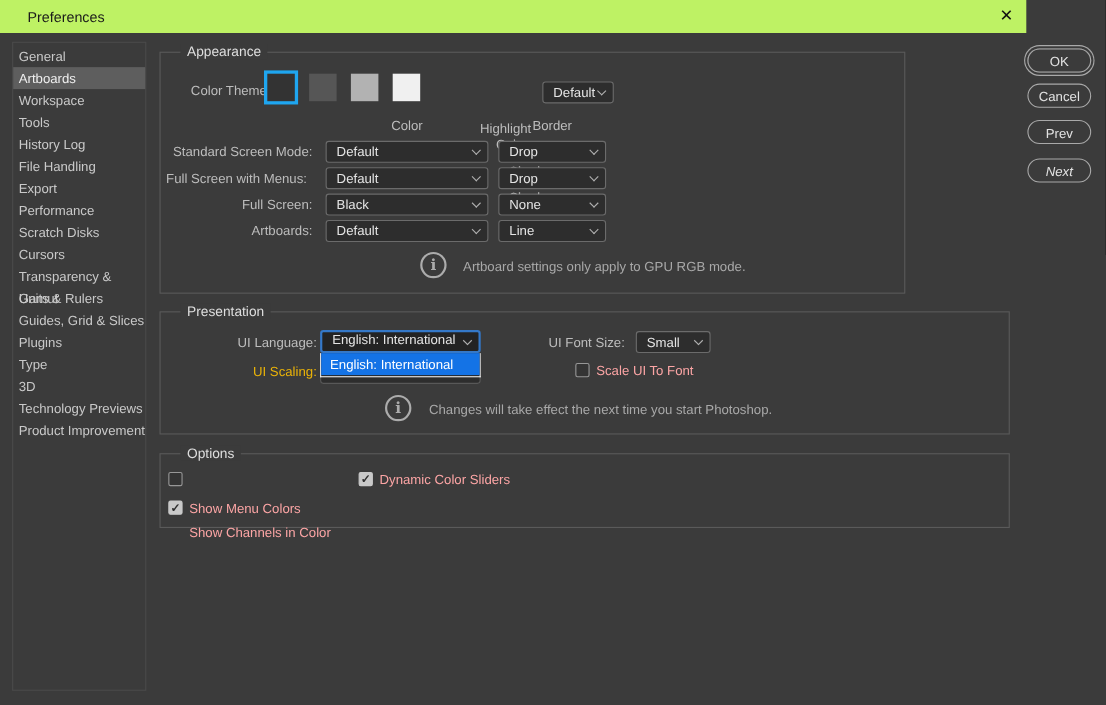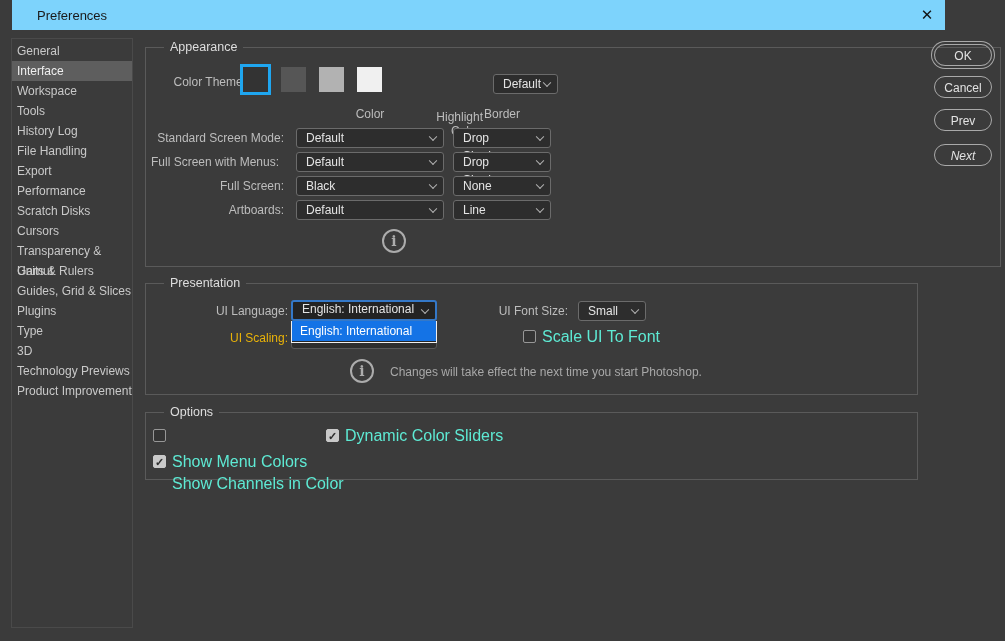"Preferences" .titlebar { background: #7dd3fc -> #bef264; left: 12px -> 0 }
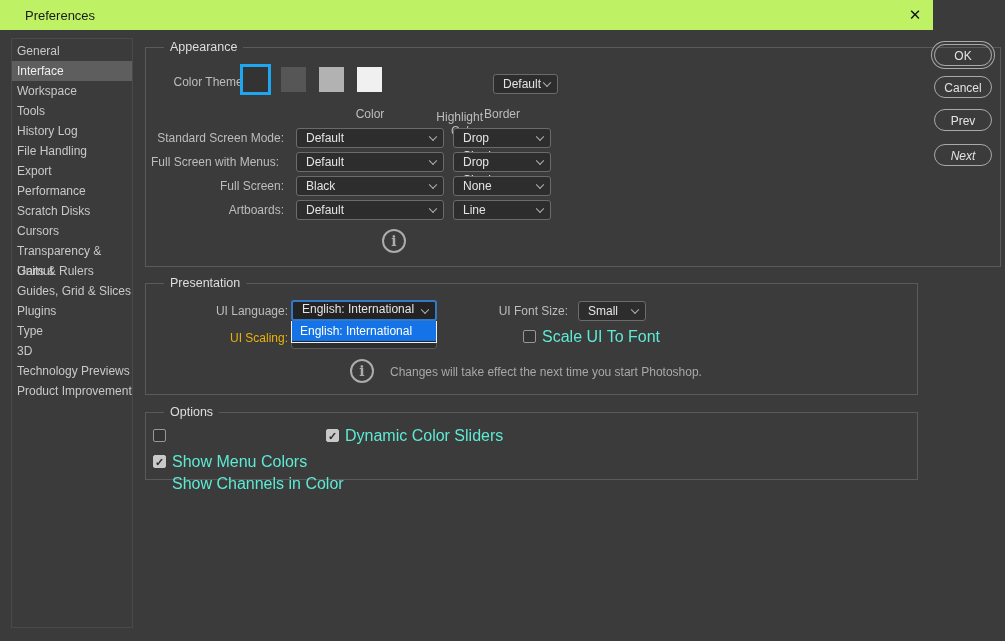"Appearance" div.group { width: 856px -> 678px }
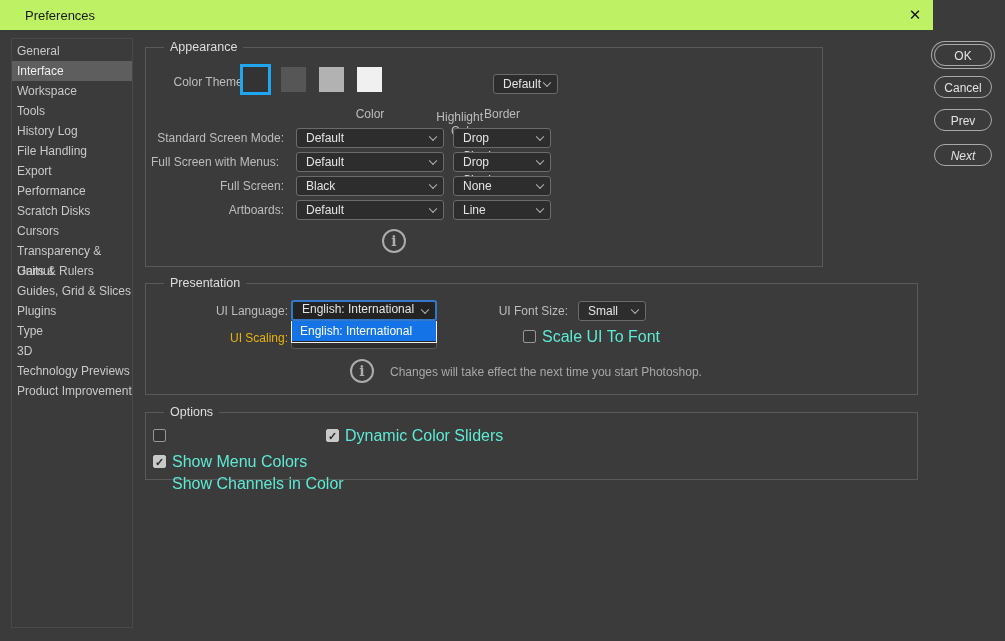"Interface" div.side-item { text: Interface -> Artboards }
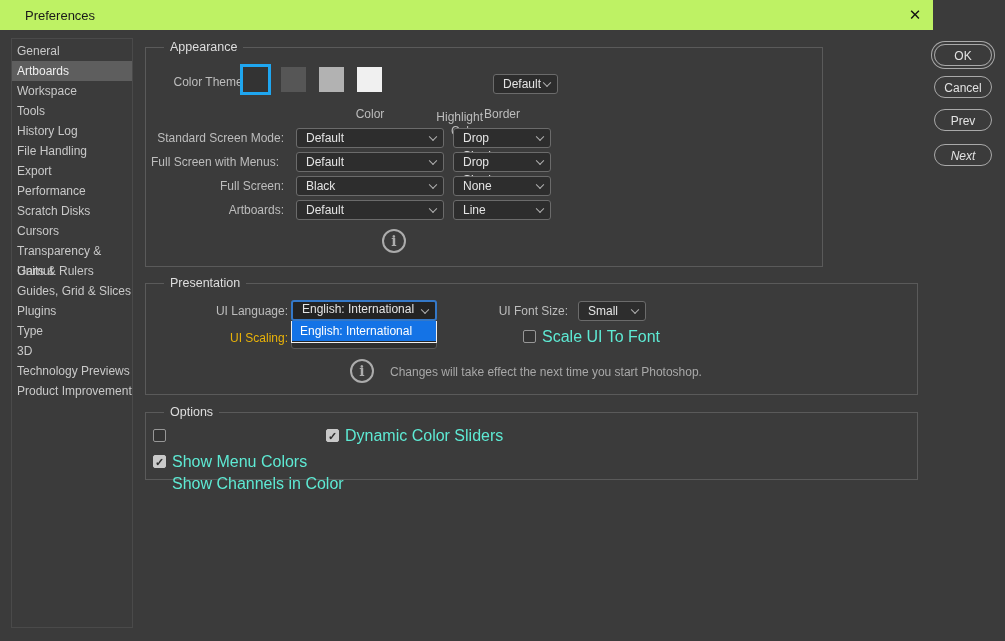"Artboard settings only apply to" span.info-txt { html: none -> <span>Artboard settings only apply to GPU RGB mode.</span> }
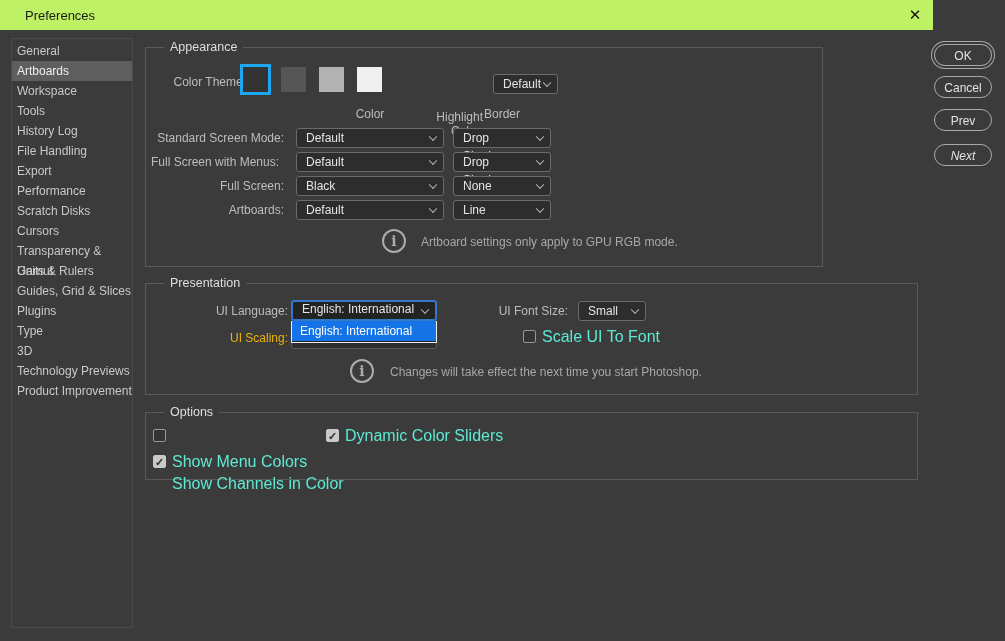"Scale UI To Font" .cb-lbl { color: #5eead4 -> #fca5a5; font-size: 16px -> 12px }
